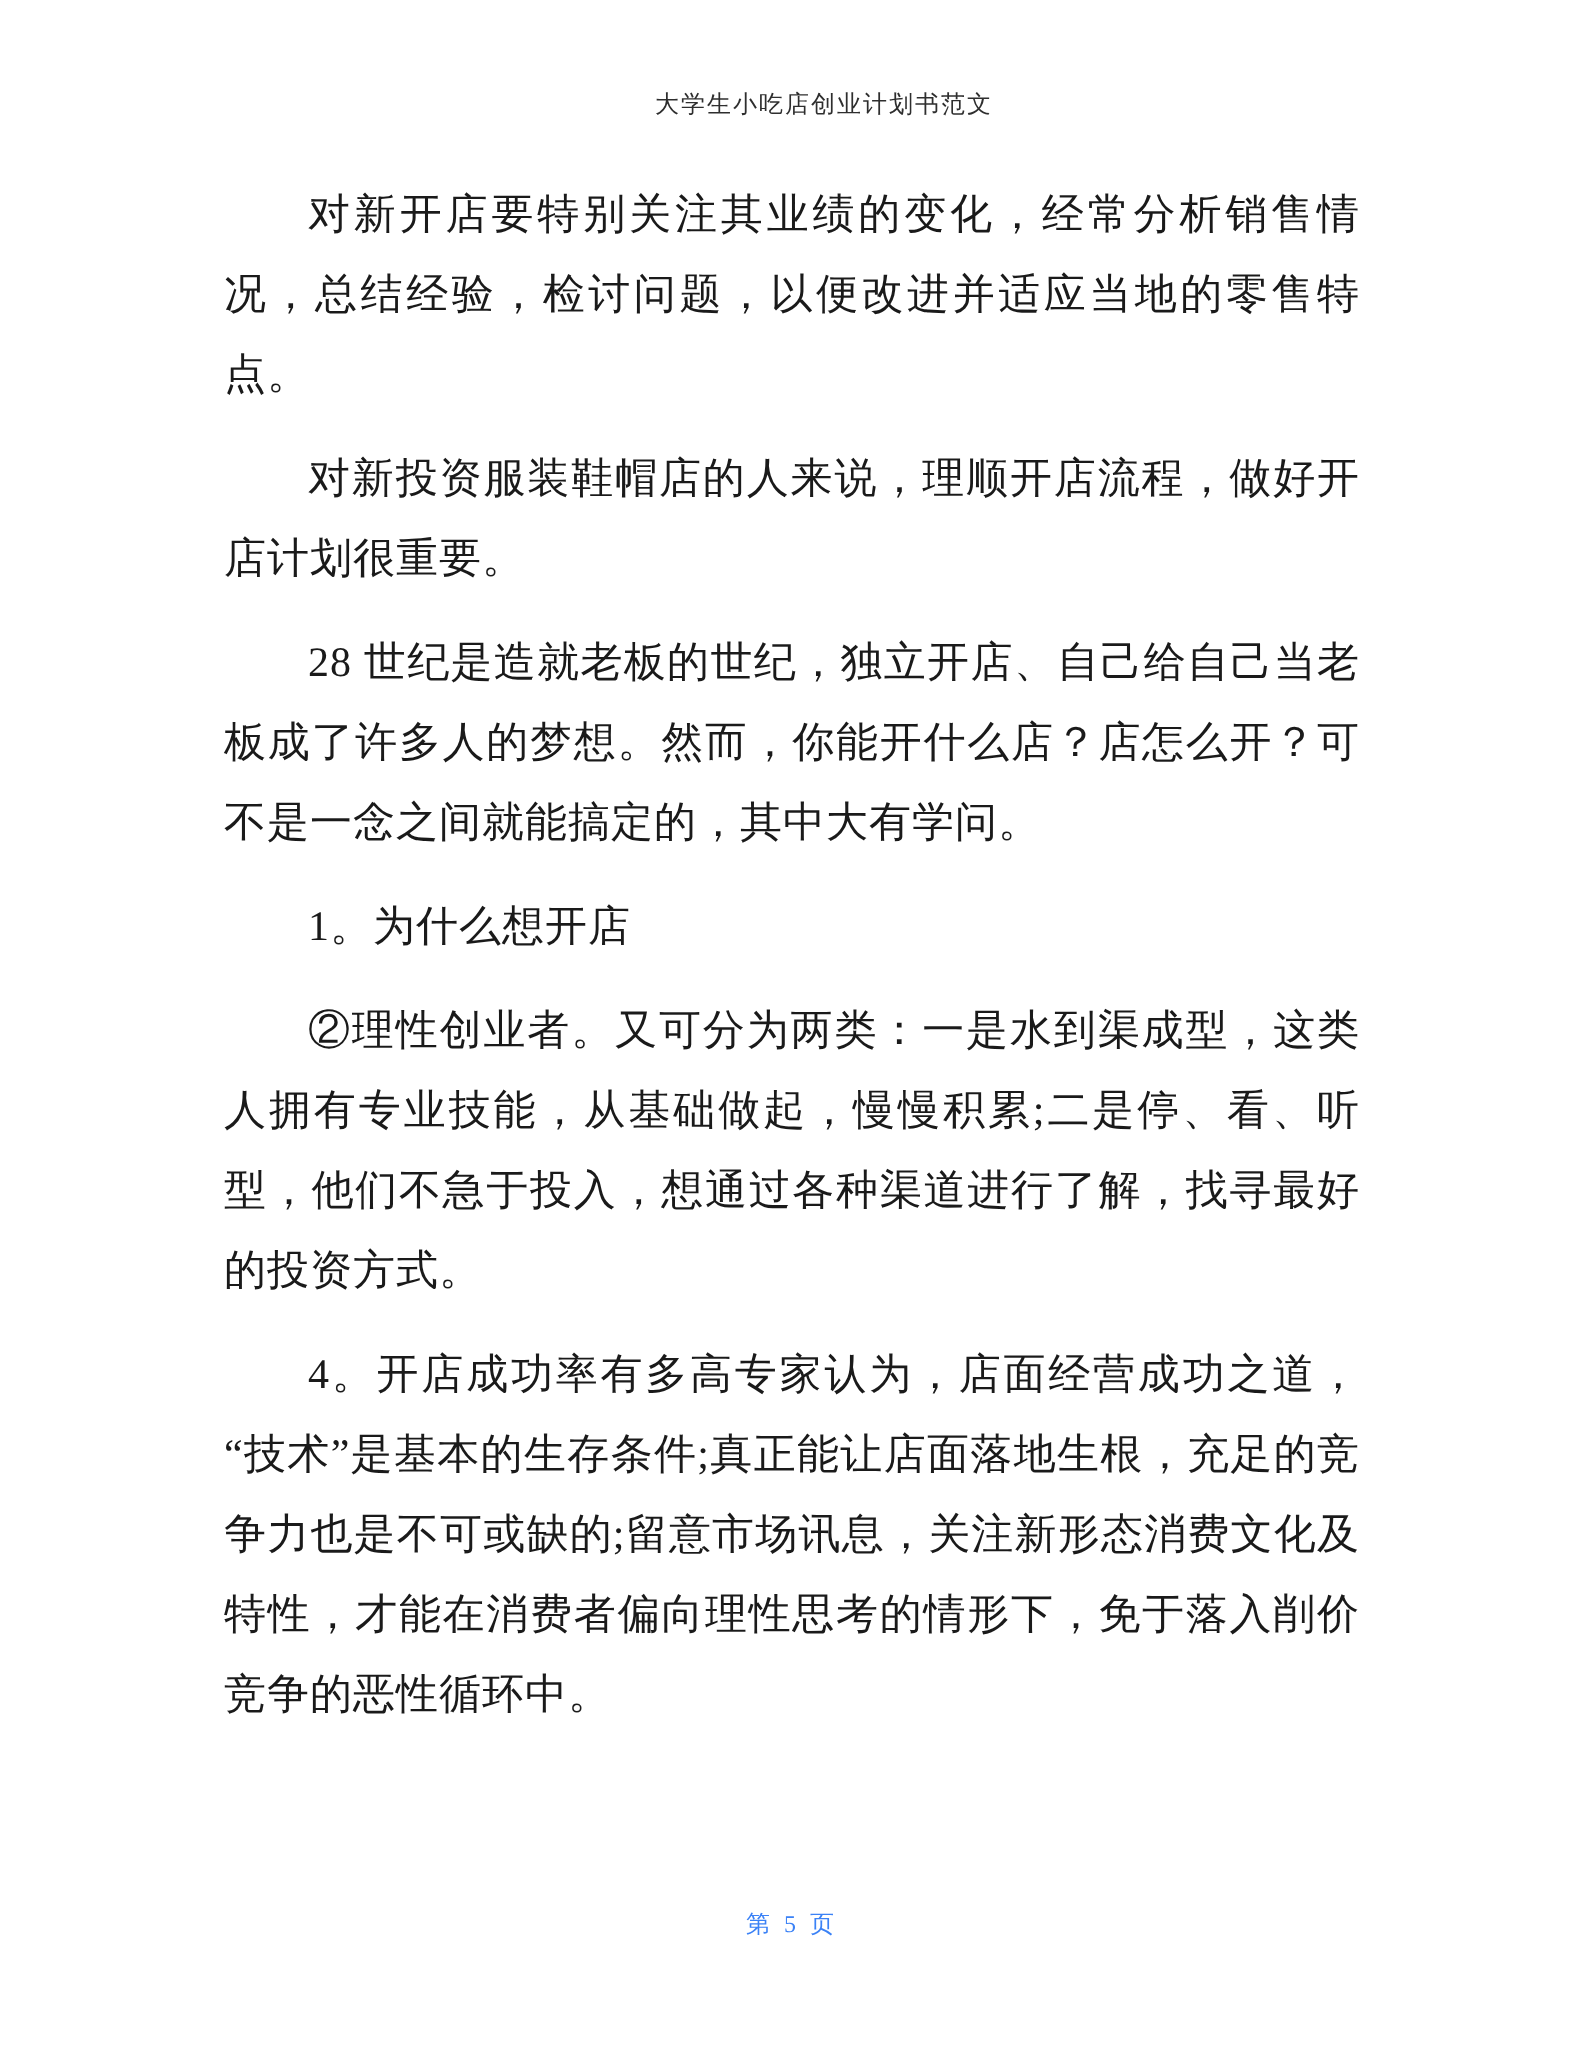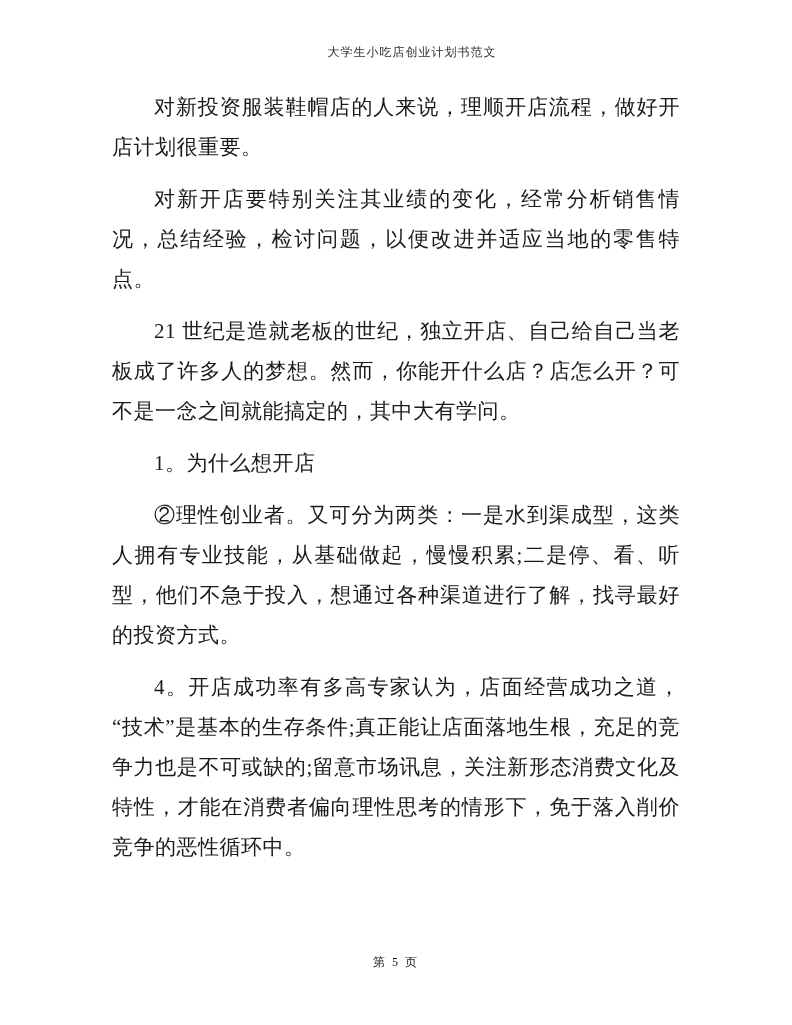"对新投资服装鞋帽店的人来说，理顺开店流程，做好开店计划很重要。" p.para { order: before "对新开店要特别关注其业绩的变化，经常分析销售情况，总结经验，检讨问题，以便改进并" -> after "对新开店要特别关注其业绩的变化，经常分析销售情况，总结经验，检讨问题，以便改进并" }
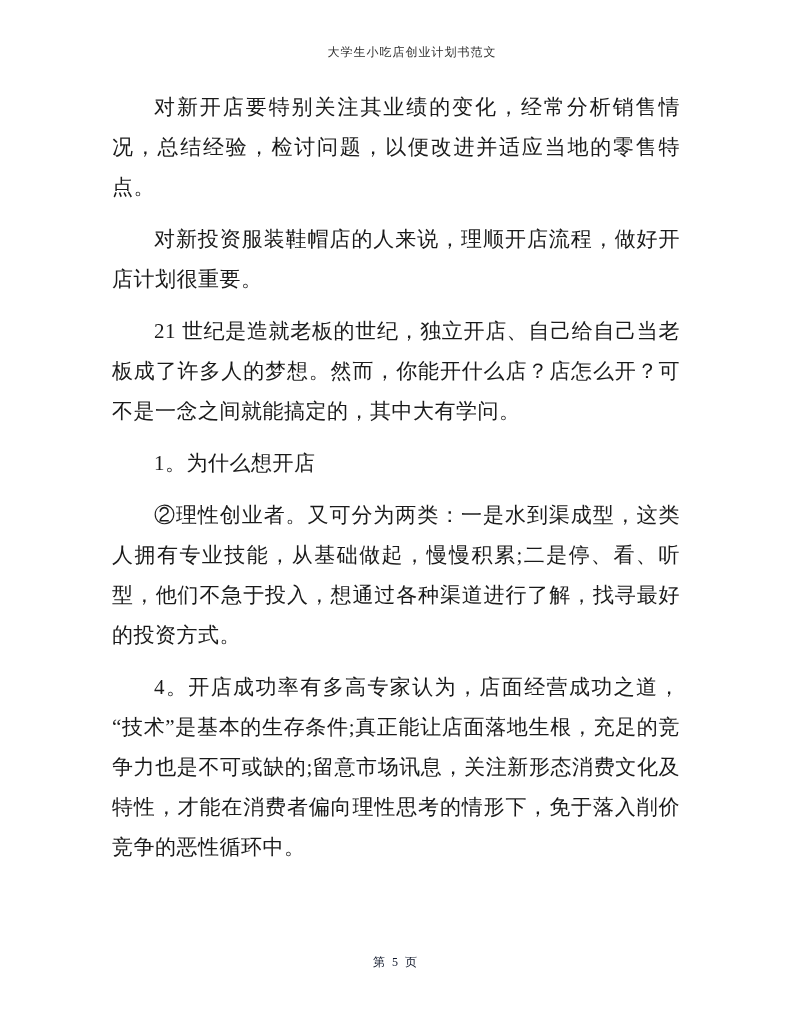"21" p.para { text: 21 -> 28 }
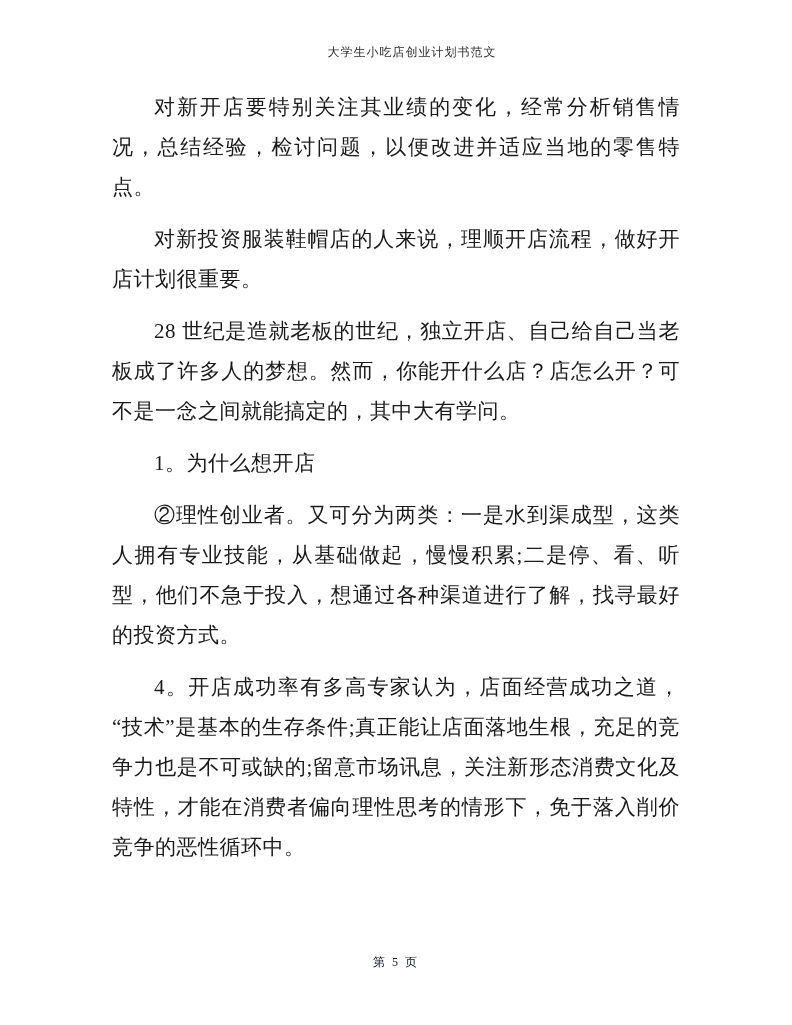"第 5 页" .doc-footer { color: #0f172a -> #3b82f6 }
